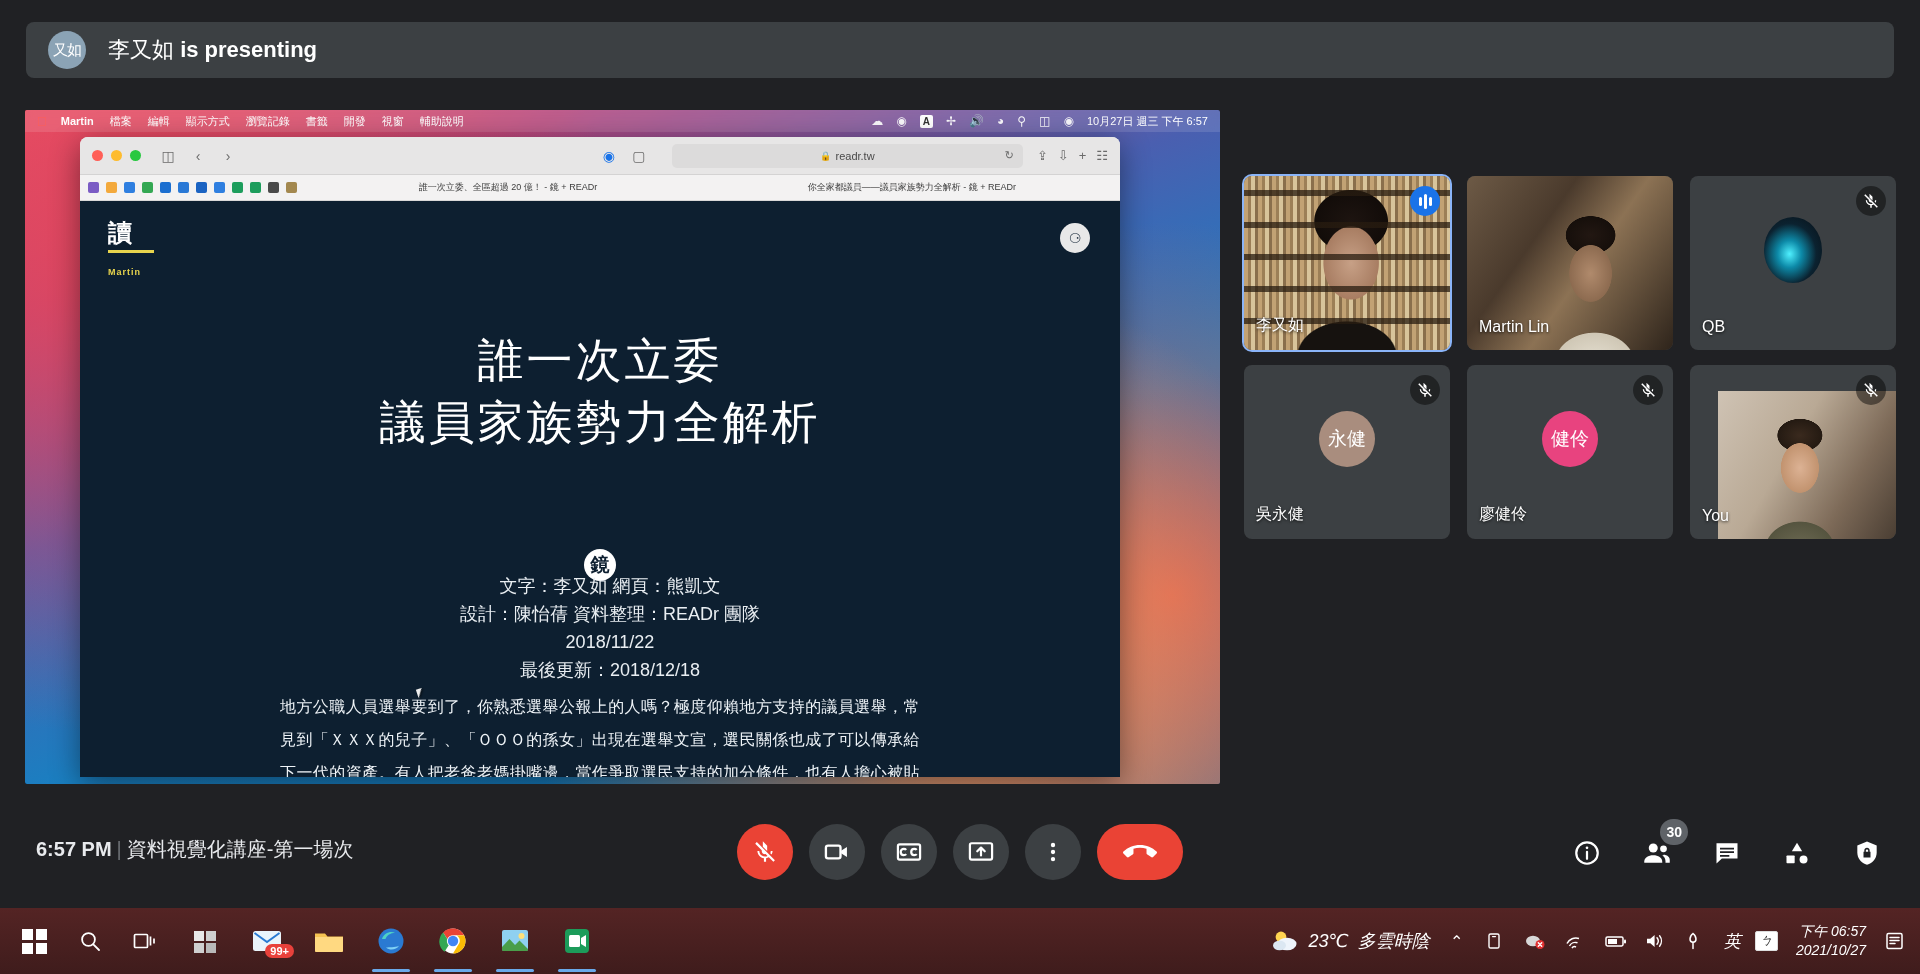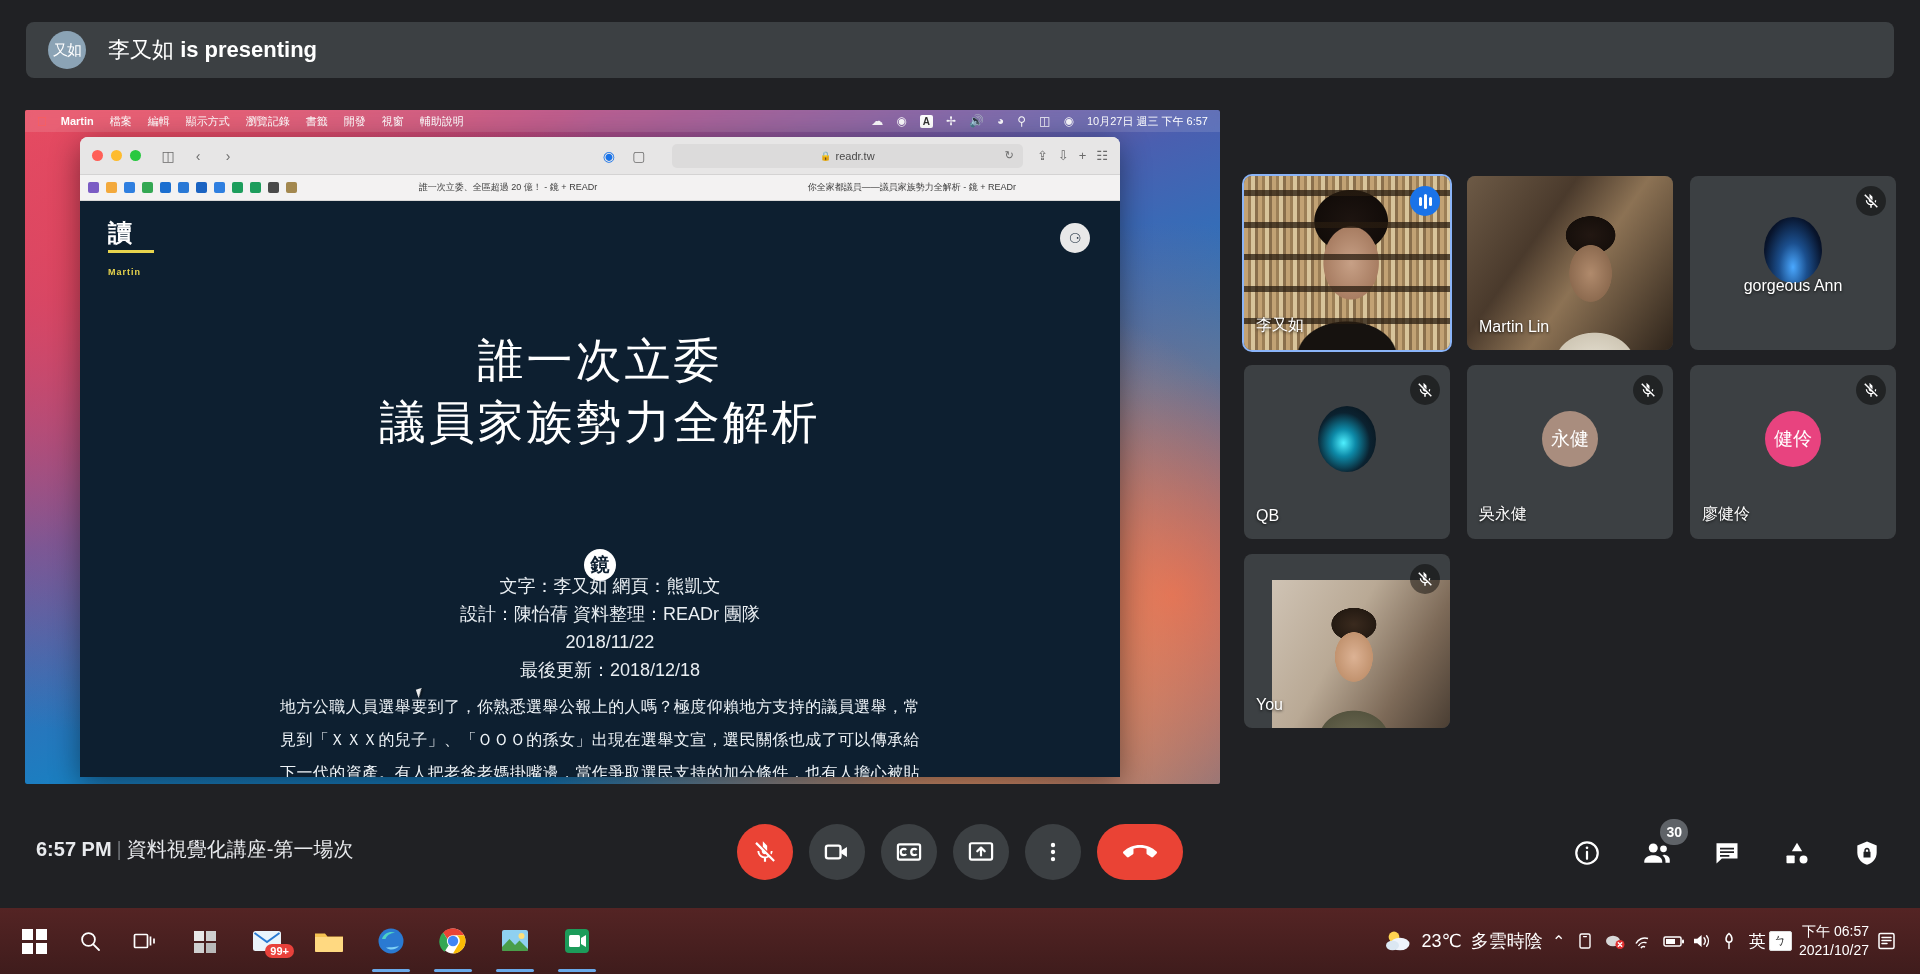"gorgeous Ann" div.tile { html: <div> <div> <svg> <path></path> </svg> </div> <div></div> <div>gorgeous Ann</div> </div> -> none }
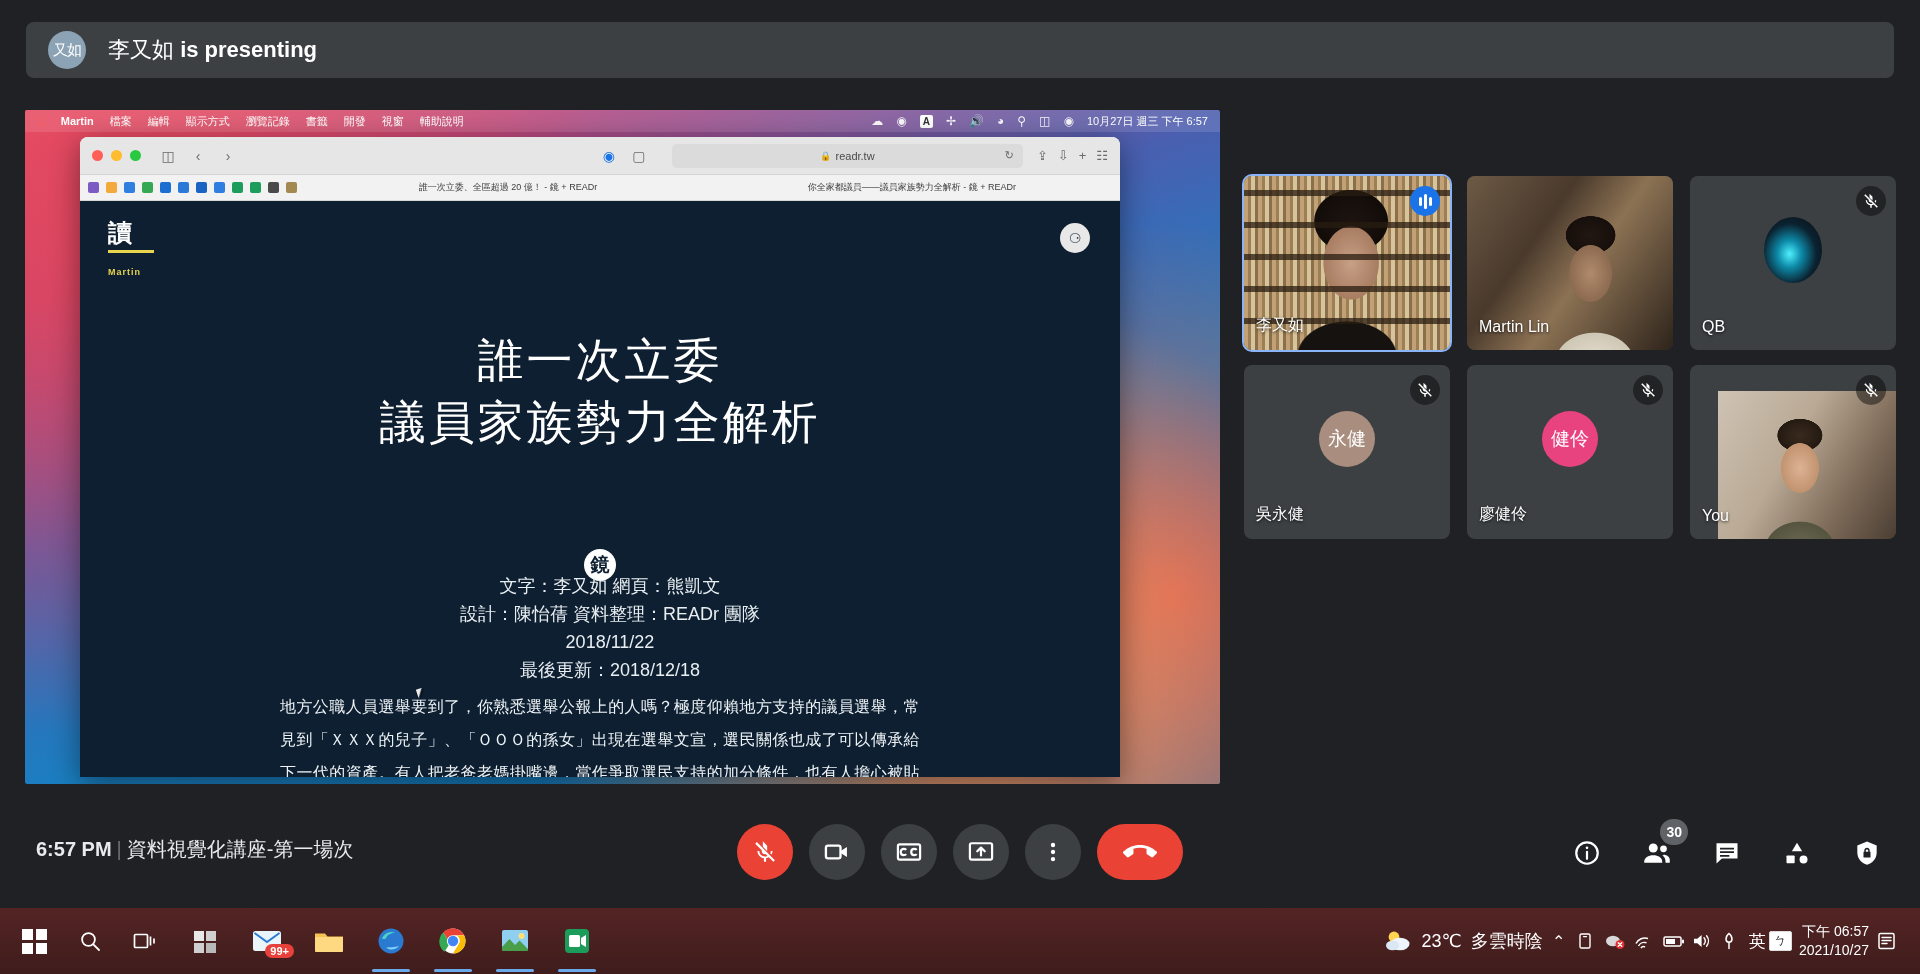"23℃" .tb-right { font-style: none -> italic; gap: 3px -> 14px; padding-right: 18px -> 10px }
